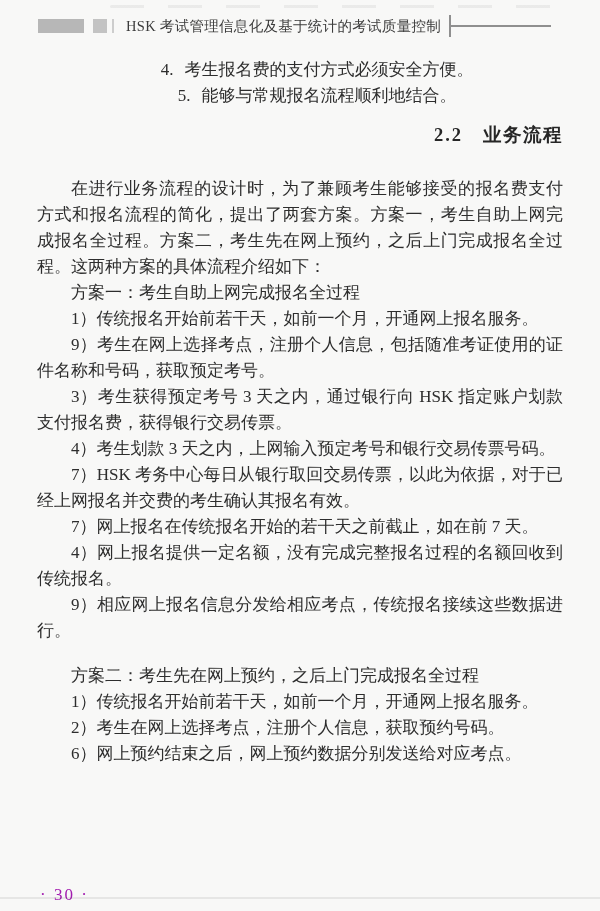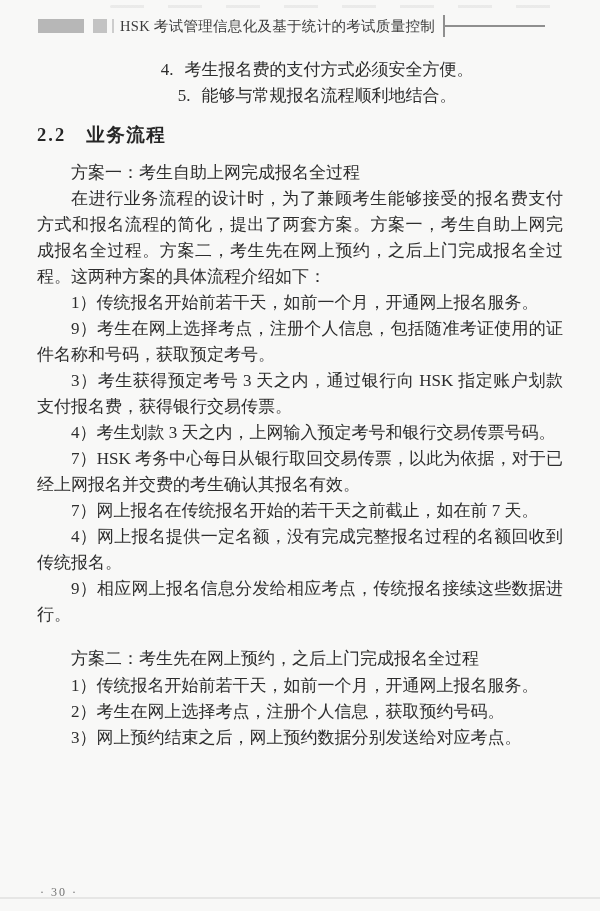"HSK 考试管理信息化及基于统计的考试质量控制" .htitle { margin-left: 6px -> 12px }
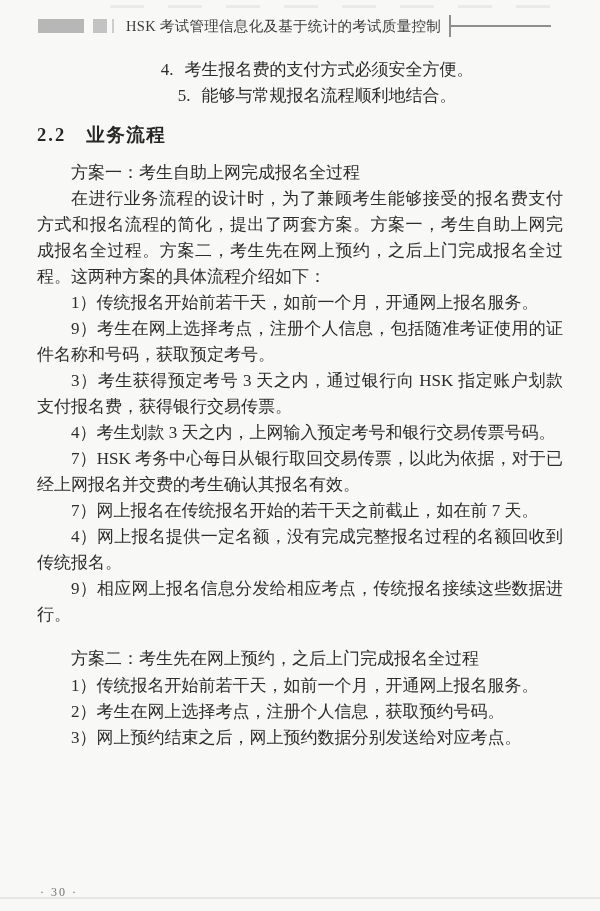"2.2 业务流程" .section-heading { margin: 13px 0 12px 0 -> 13px 0 28px 0; text-align: left -> right }
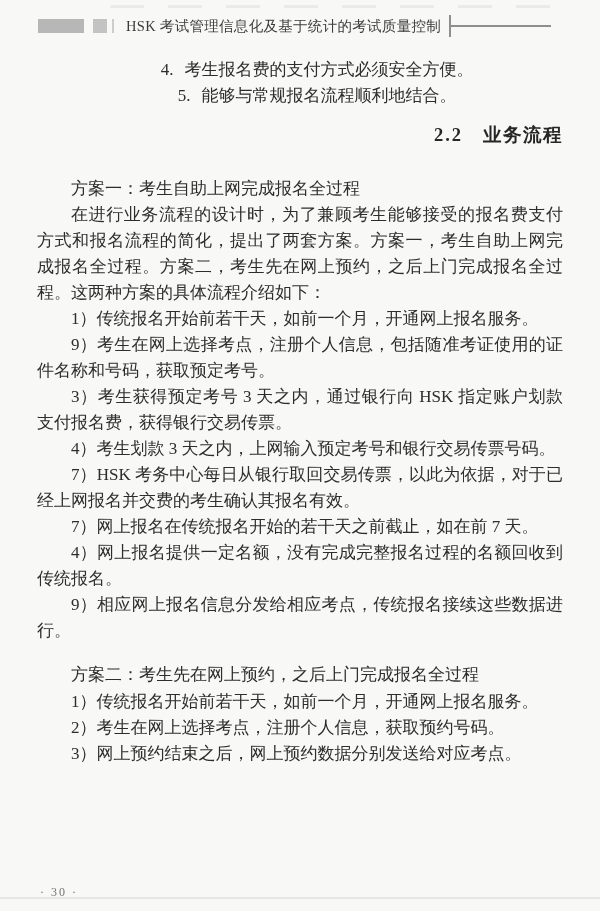"方案一：考生自助上网完成报名全过程" p.para { order: before "在进行业务流程的设计时，为了兼顾考生能够接受的报名费支付方式和报名流程的简化，提" -> after "在进行业务流程的设计时，为了兼顾考生能够接受的报名费支付方式和报名流程的简化，提" }
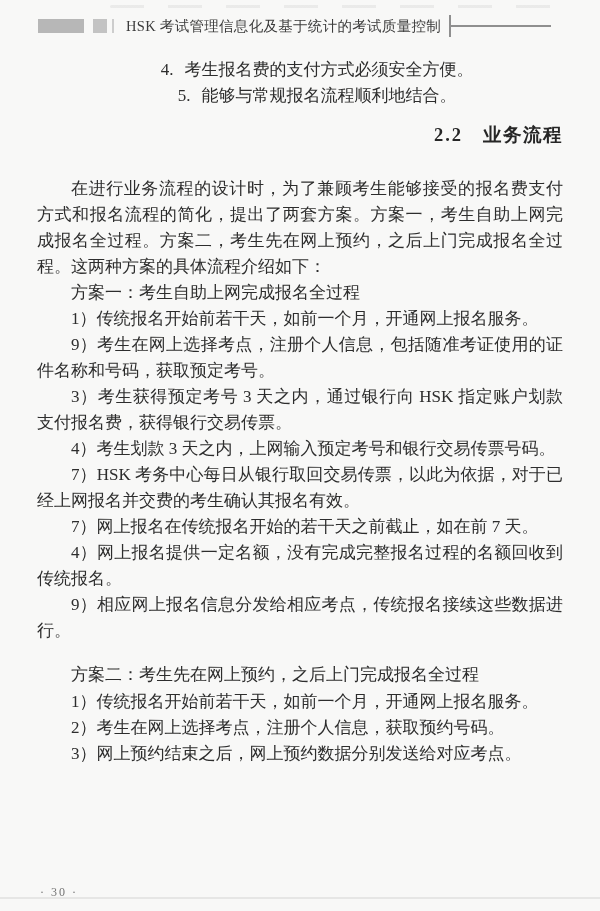"方案二：考生先在网上预约，之后上门完成报名全过程" .para.spaced { font-family: Liberation Mono, monospace -> none }
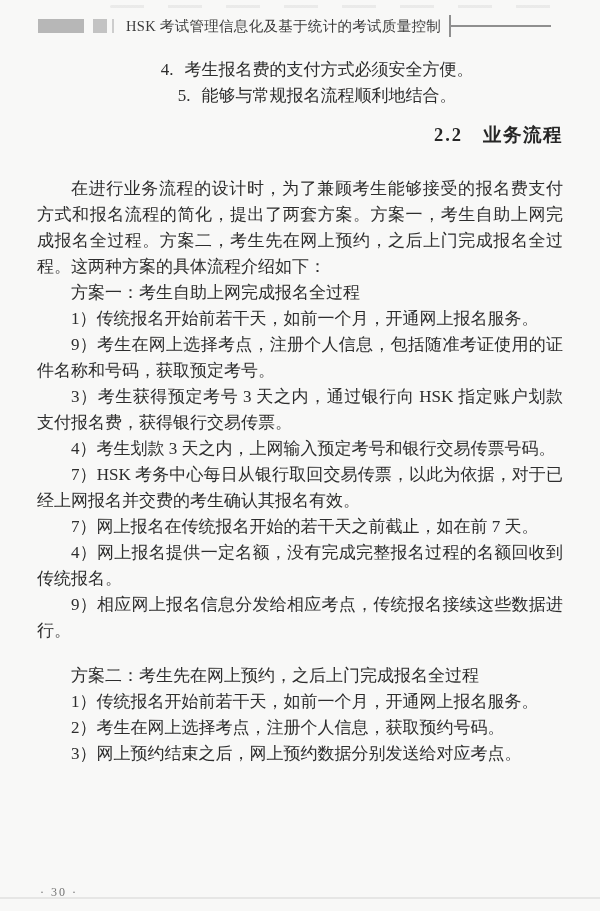"3）网上预约结束之后，网上预约数据分别发送给对应考点。" p.para { text: 3 -> 6 }
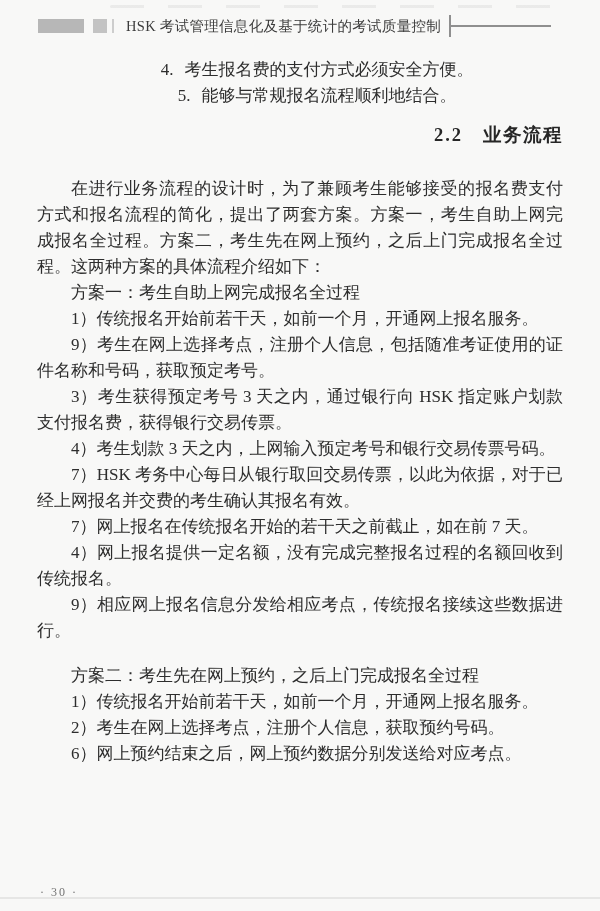"· 30 ·" .page-number { color: #737373 -> #a21caf; font-size: 12px -> 17px }
